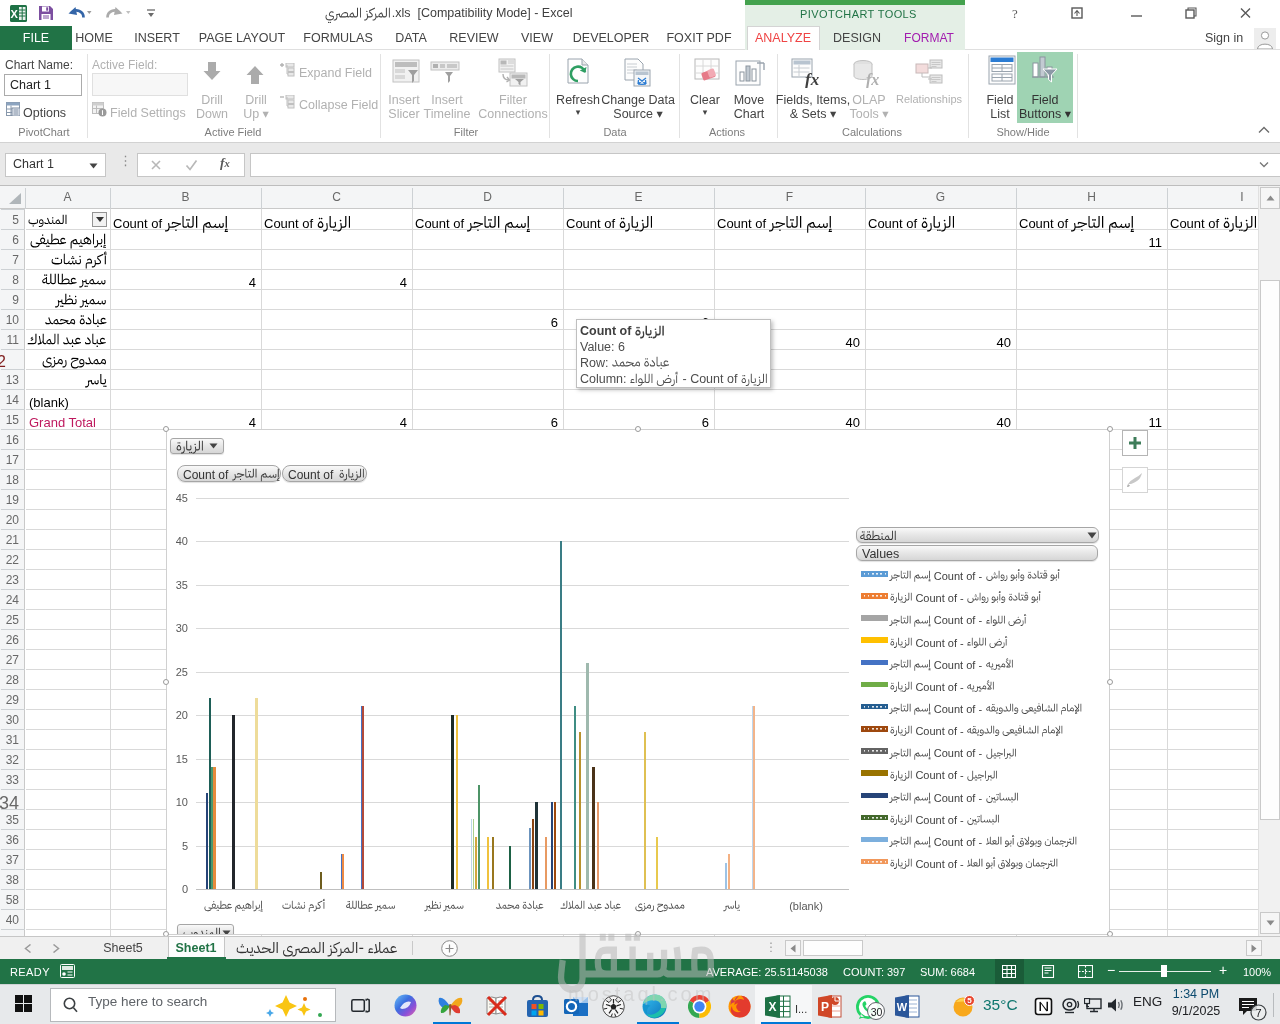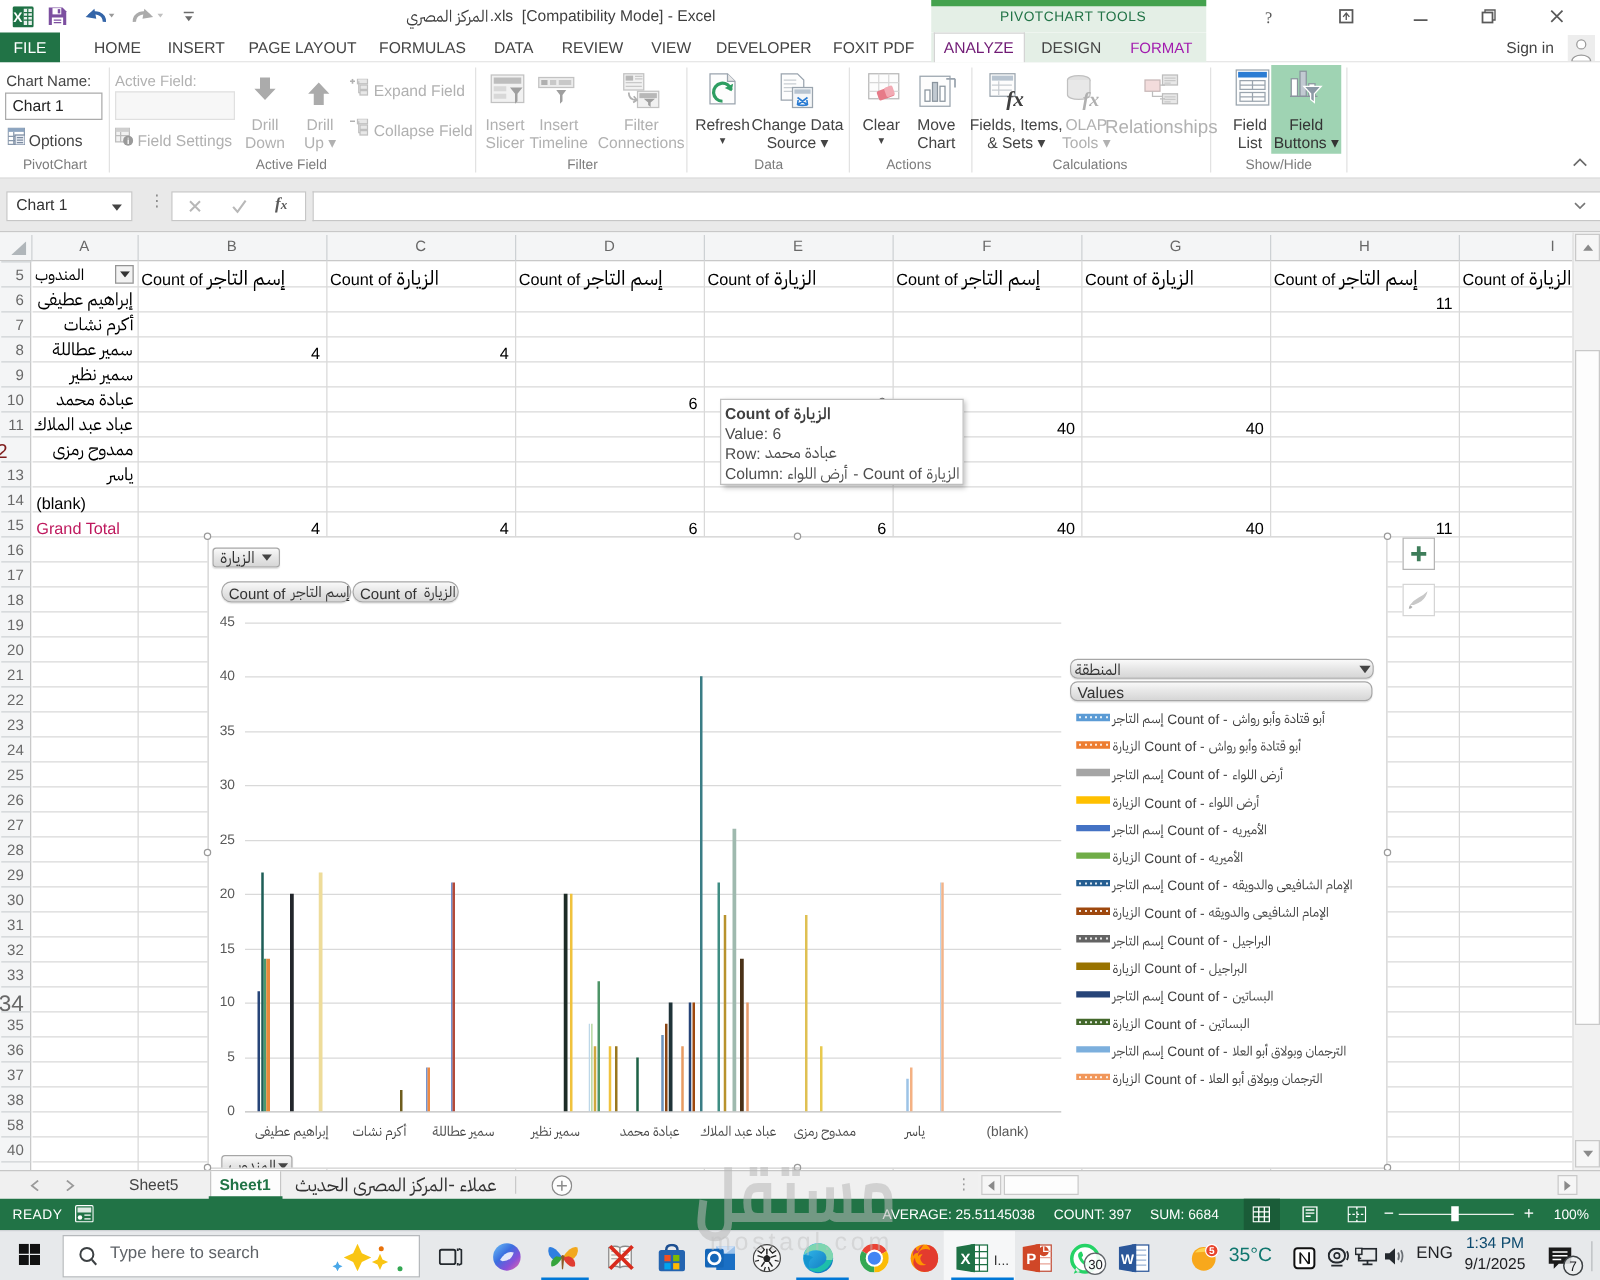"FILE" div.abs { width: 48px -> 72px }
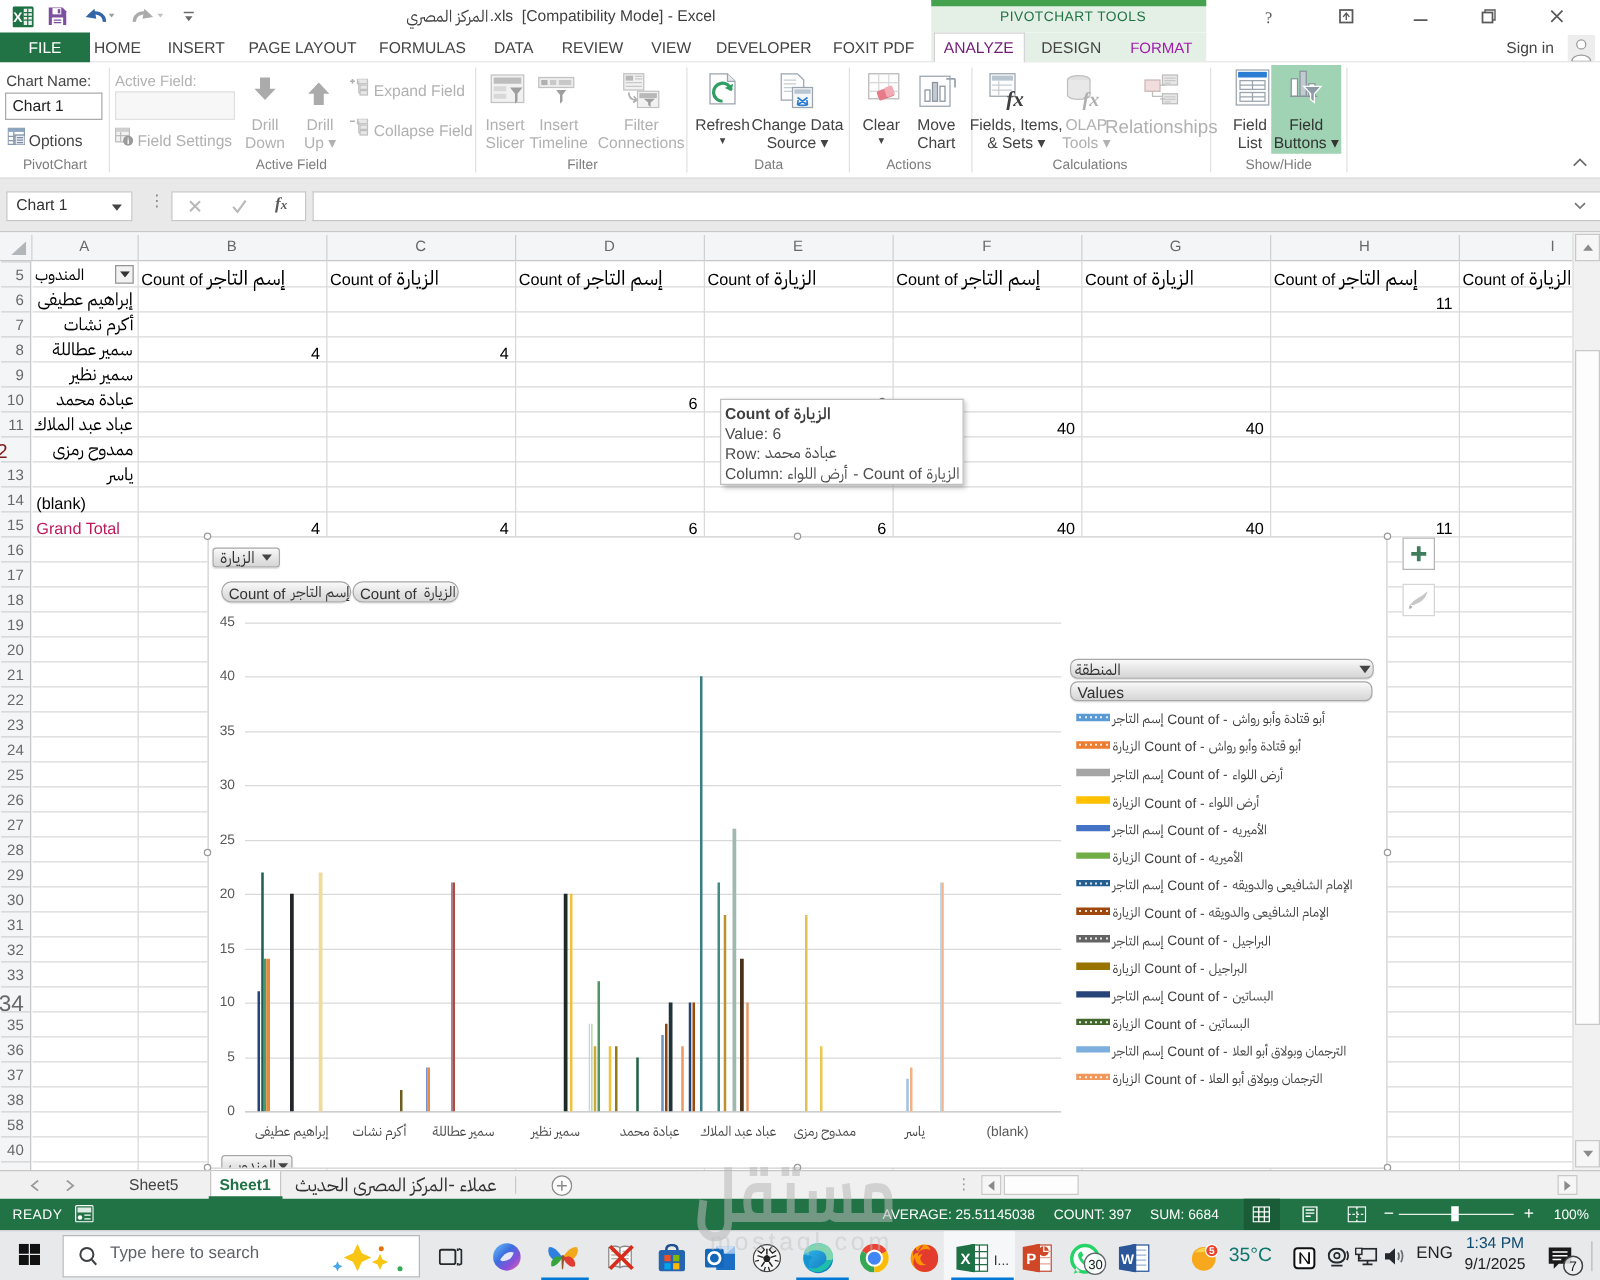"ANALYZE" div.t { color: #701a75 -> #ef4444 }
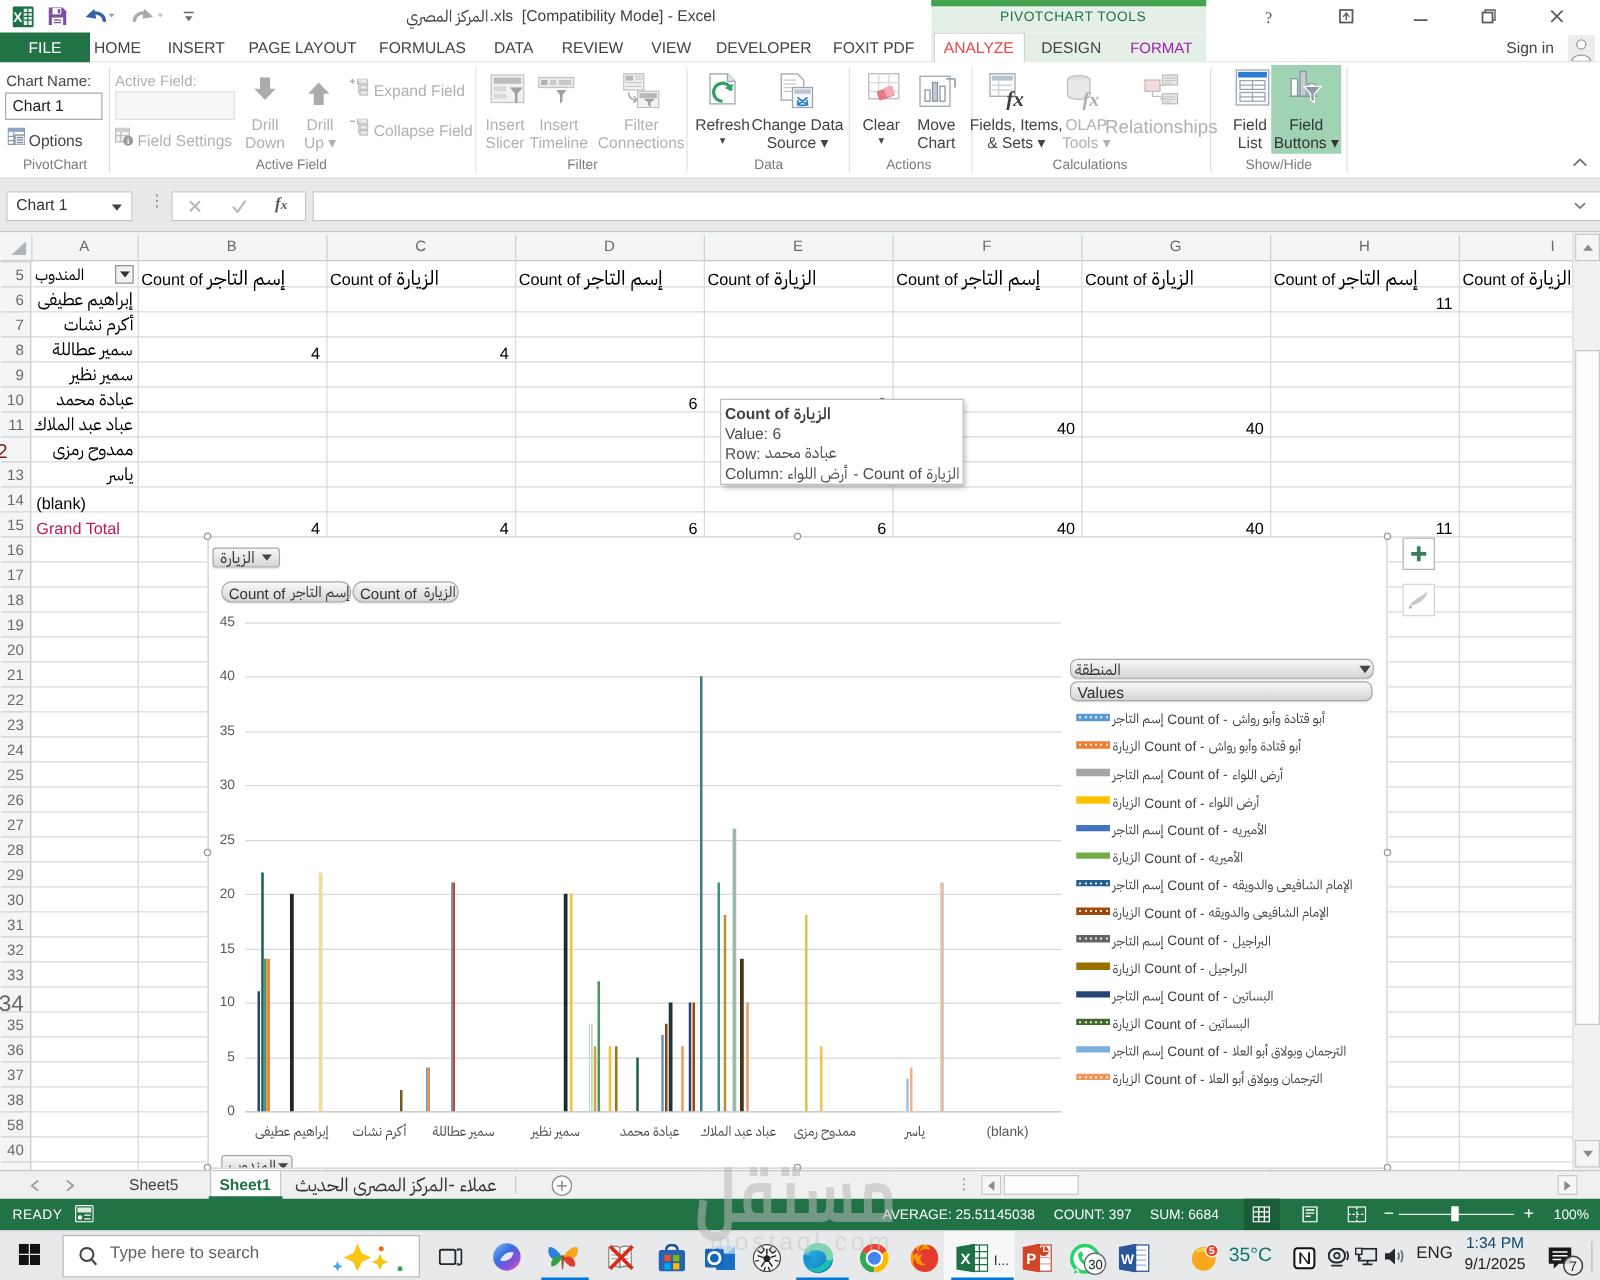"Relationships" div.t { font-size: 15px -> 11px }
